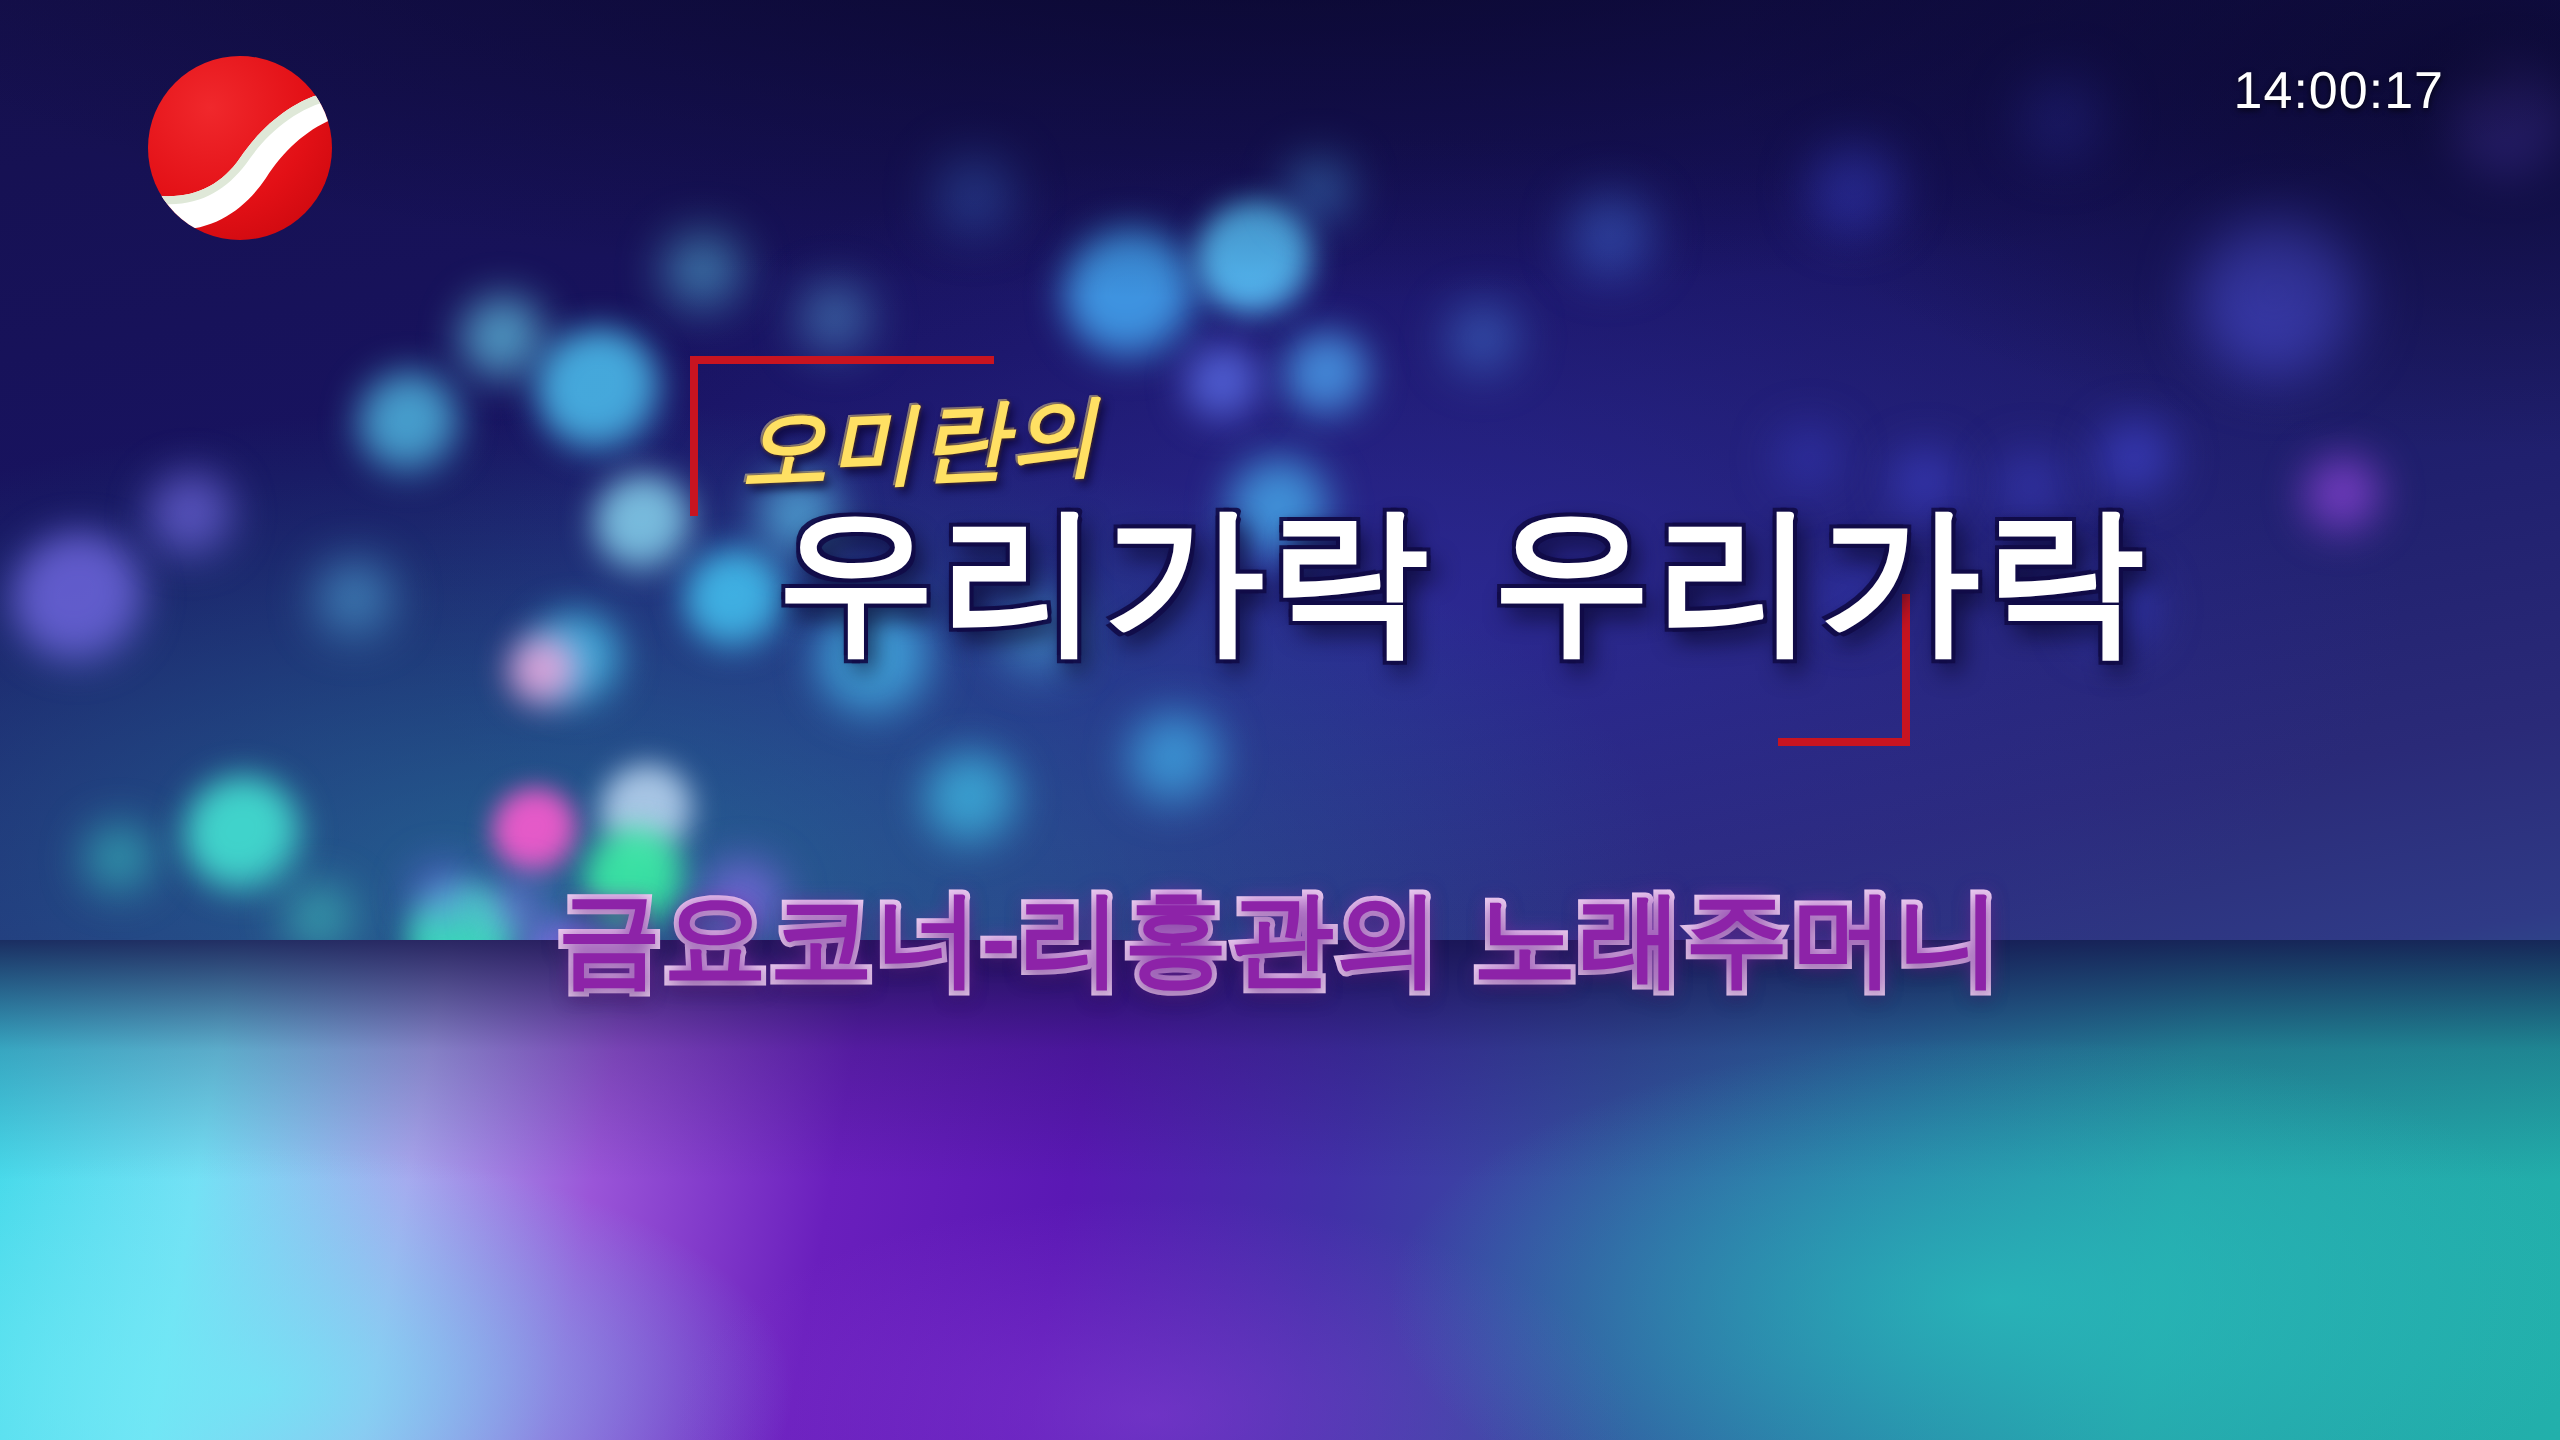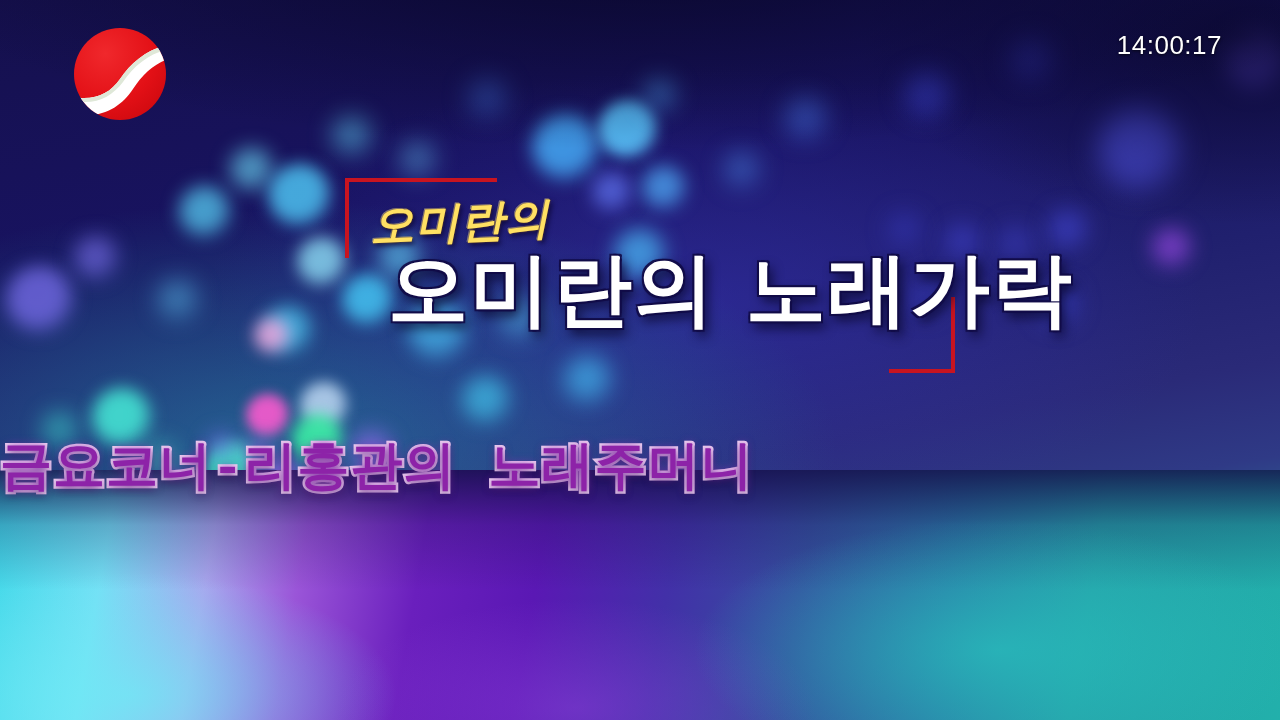"오미란의 노래가락" div { text: 오미란의 노래가락 -> 우리가락 우리가락 }
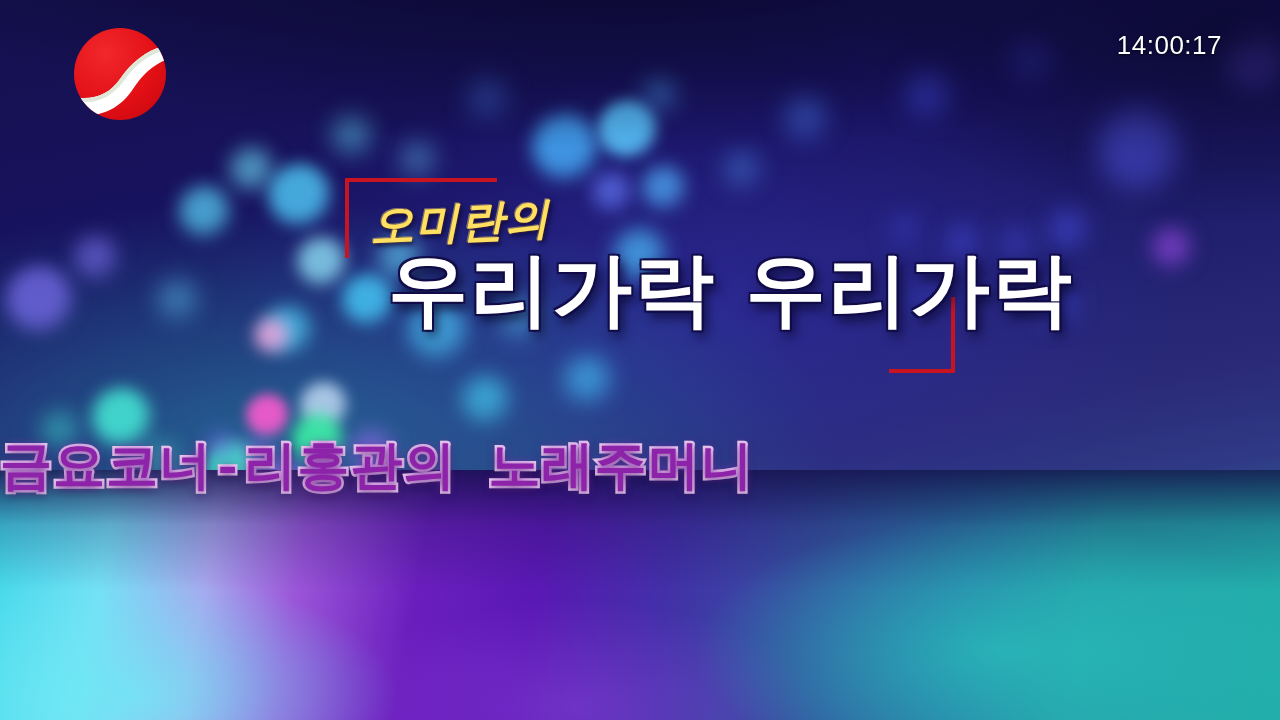"금요코너-리홍관의 노래주머니" #subtitle { font-family: Liberation Mono, monospace -> Liberation Sans, sans-serif; text-align: none -> center }
